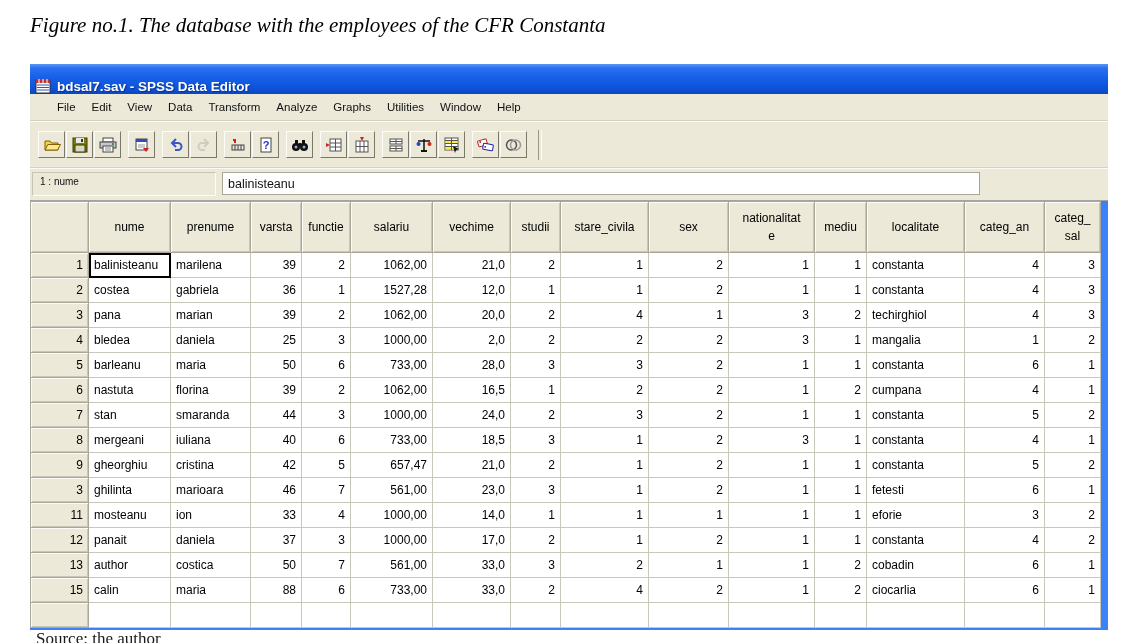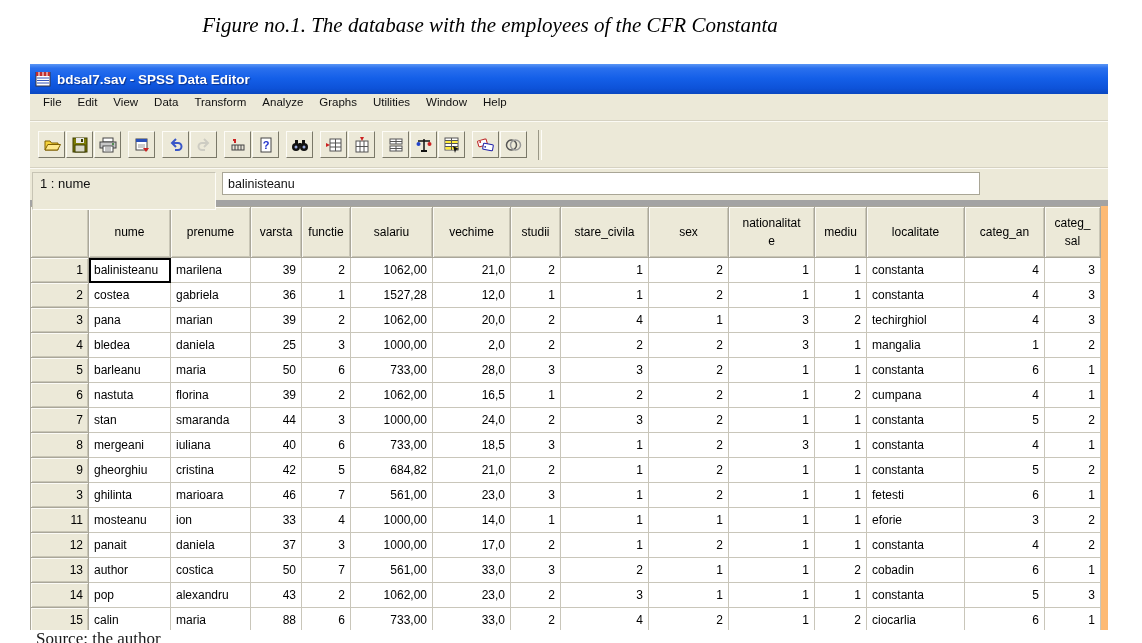"Figure no.1. The database with" .figure-title { text-align: center -> none }
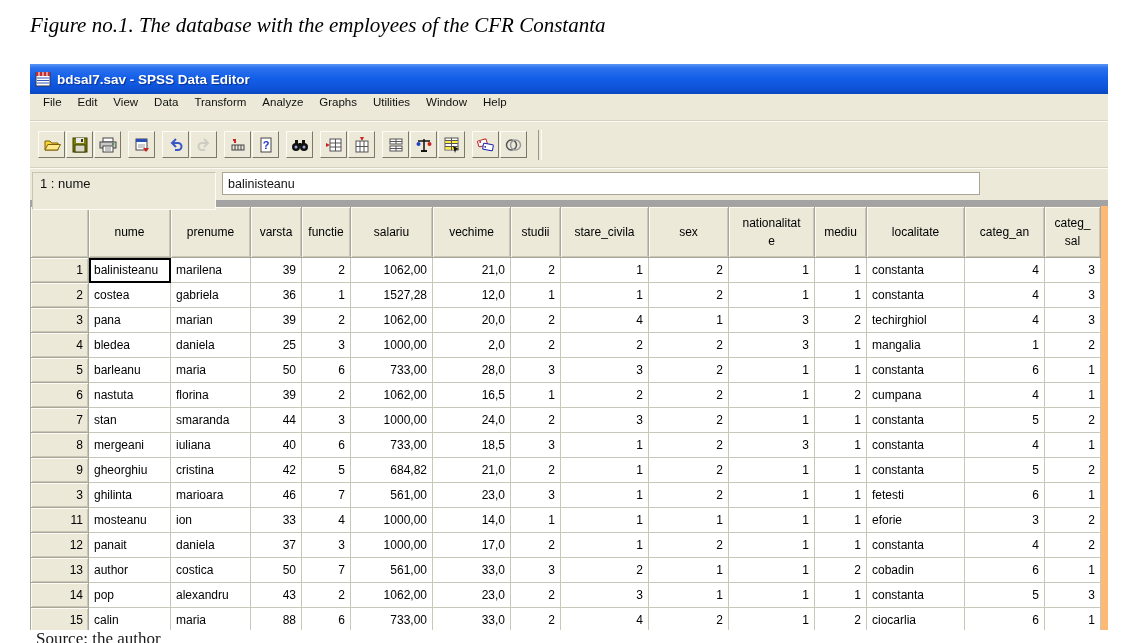"bdsal7.sav - SPSS Data Editor" .titlebar { align-items: center -> flex-end }
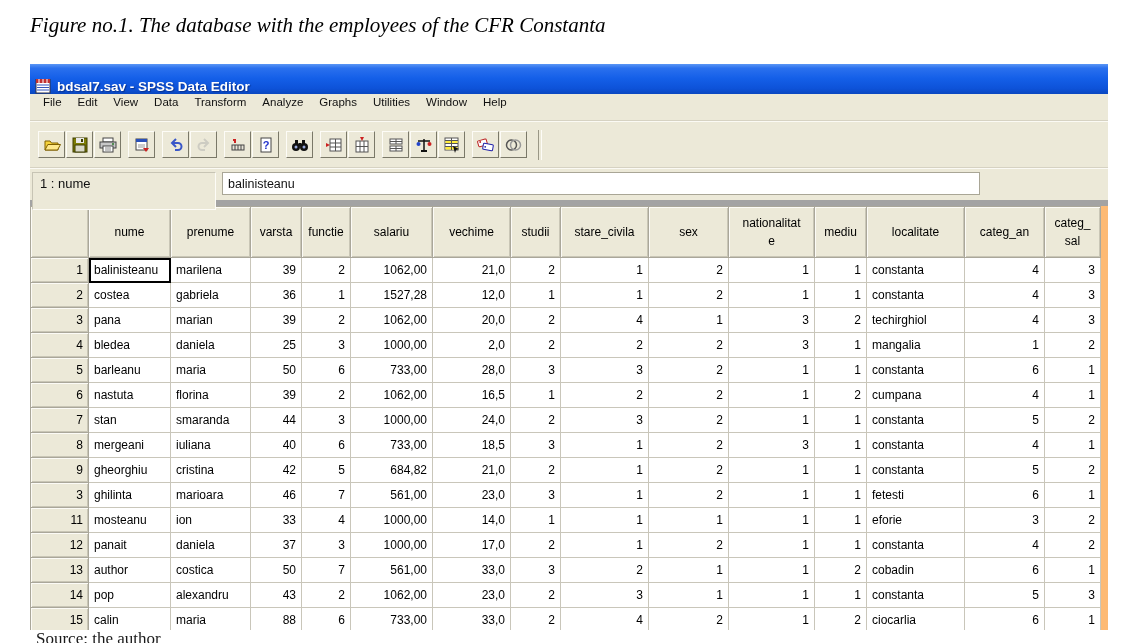"File" .menubar { align-items: flex-start -> center; padding-left: 5px -> 19px }
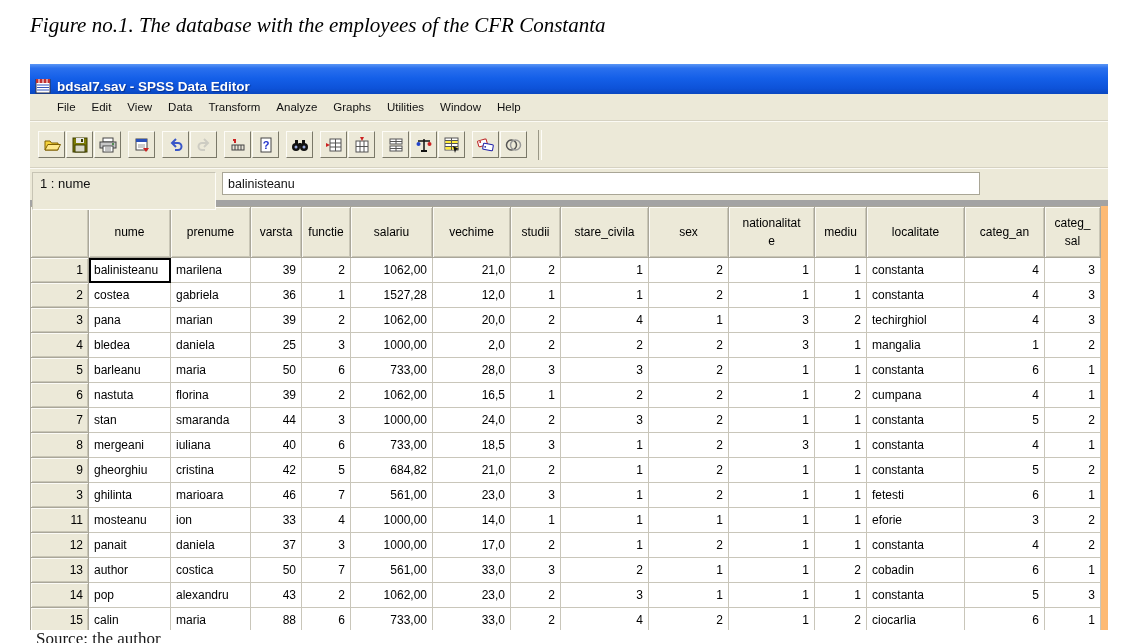"1 : nume" .cellref-box { font-size: 13px -> 10px; height: 38px -> 24px }
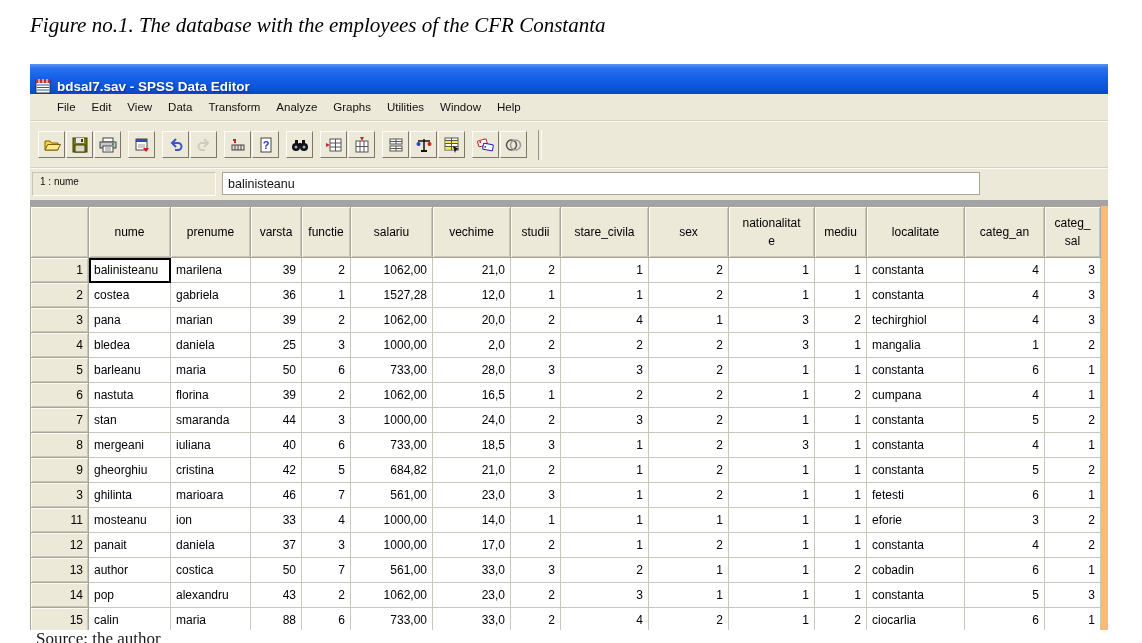"nume" .grid-wrap { background: #fdba74 -> #3b82f6; border-top: 6px solid #a3a3a3 -> 1px solid #a3a3a3 }
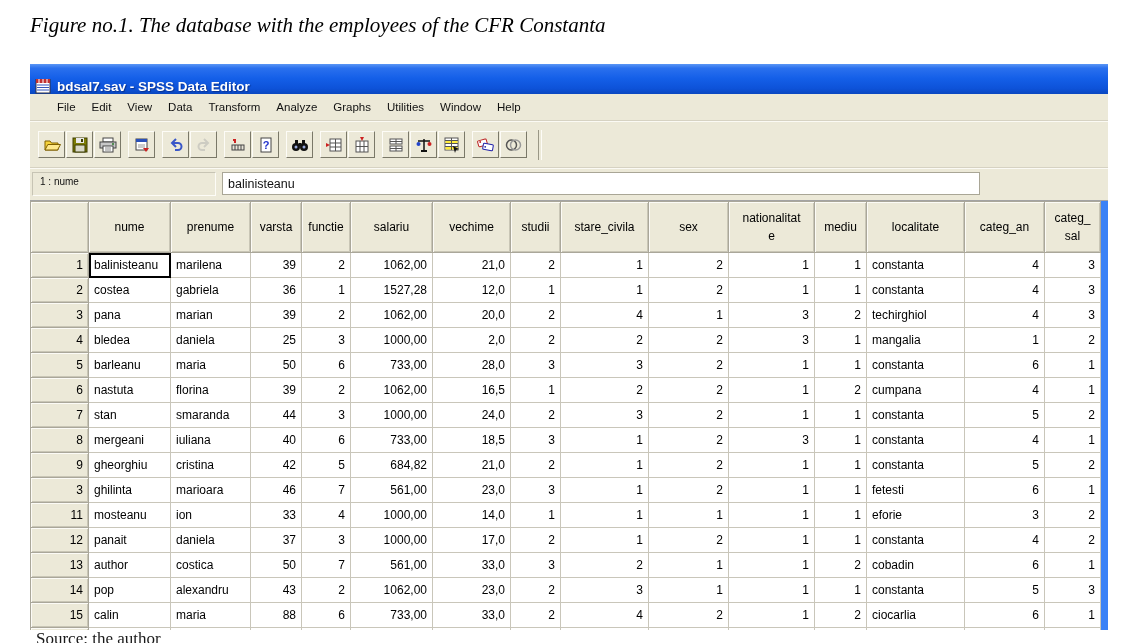"684,82" td.cell { text: 684,82 -> 657,47 }
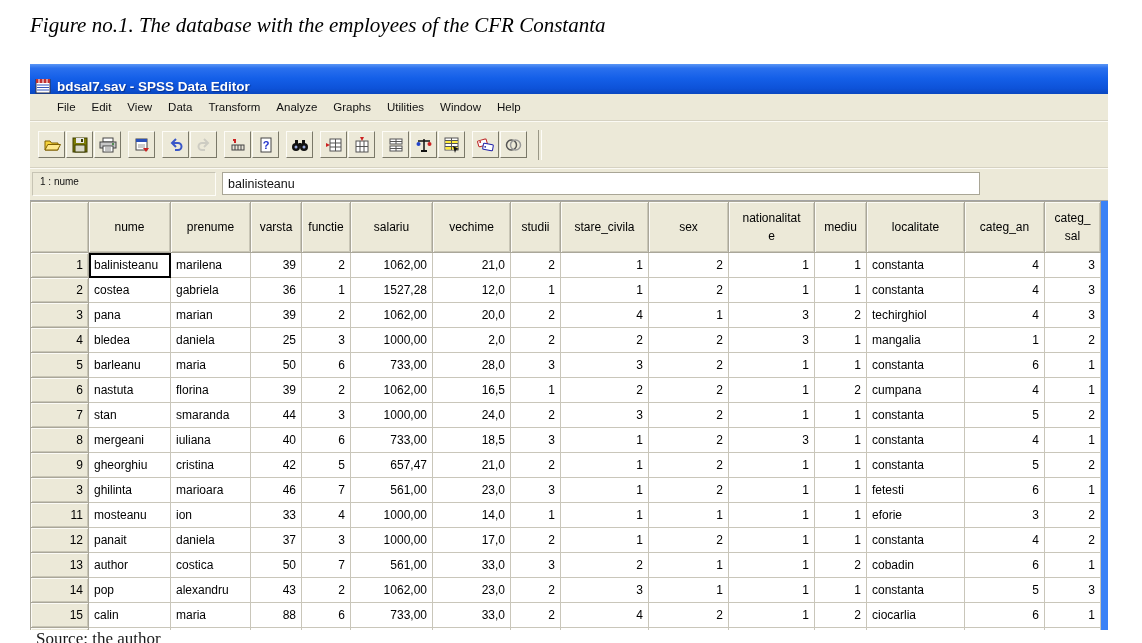"14" tr { html: <tr> <td>14</td> <td>pop</td> <td>alexandru</td> <td>43</td> <td>2</td> <td>1062,00</td> <td>23,0</td> <td>2</td> <td>3</td> <td>1</td> <td>1</td> <td>1</td> <td>constanta</td> <td>5</td> <td>3</td> </tr> -> none }
